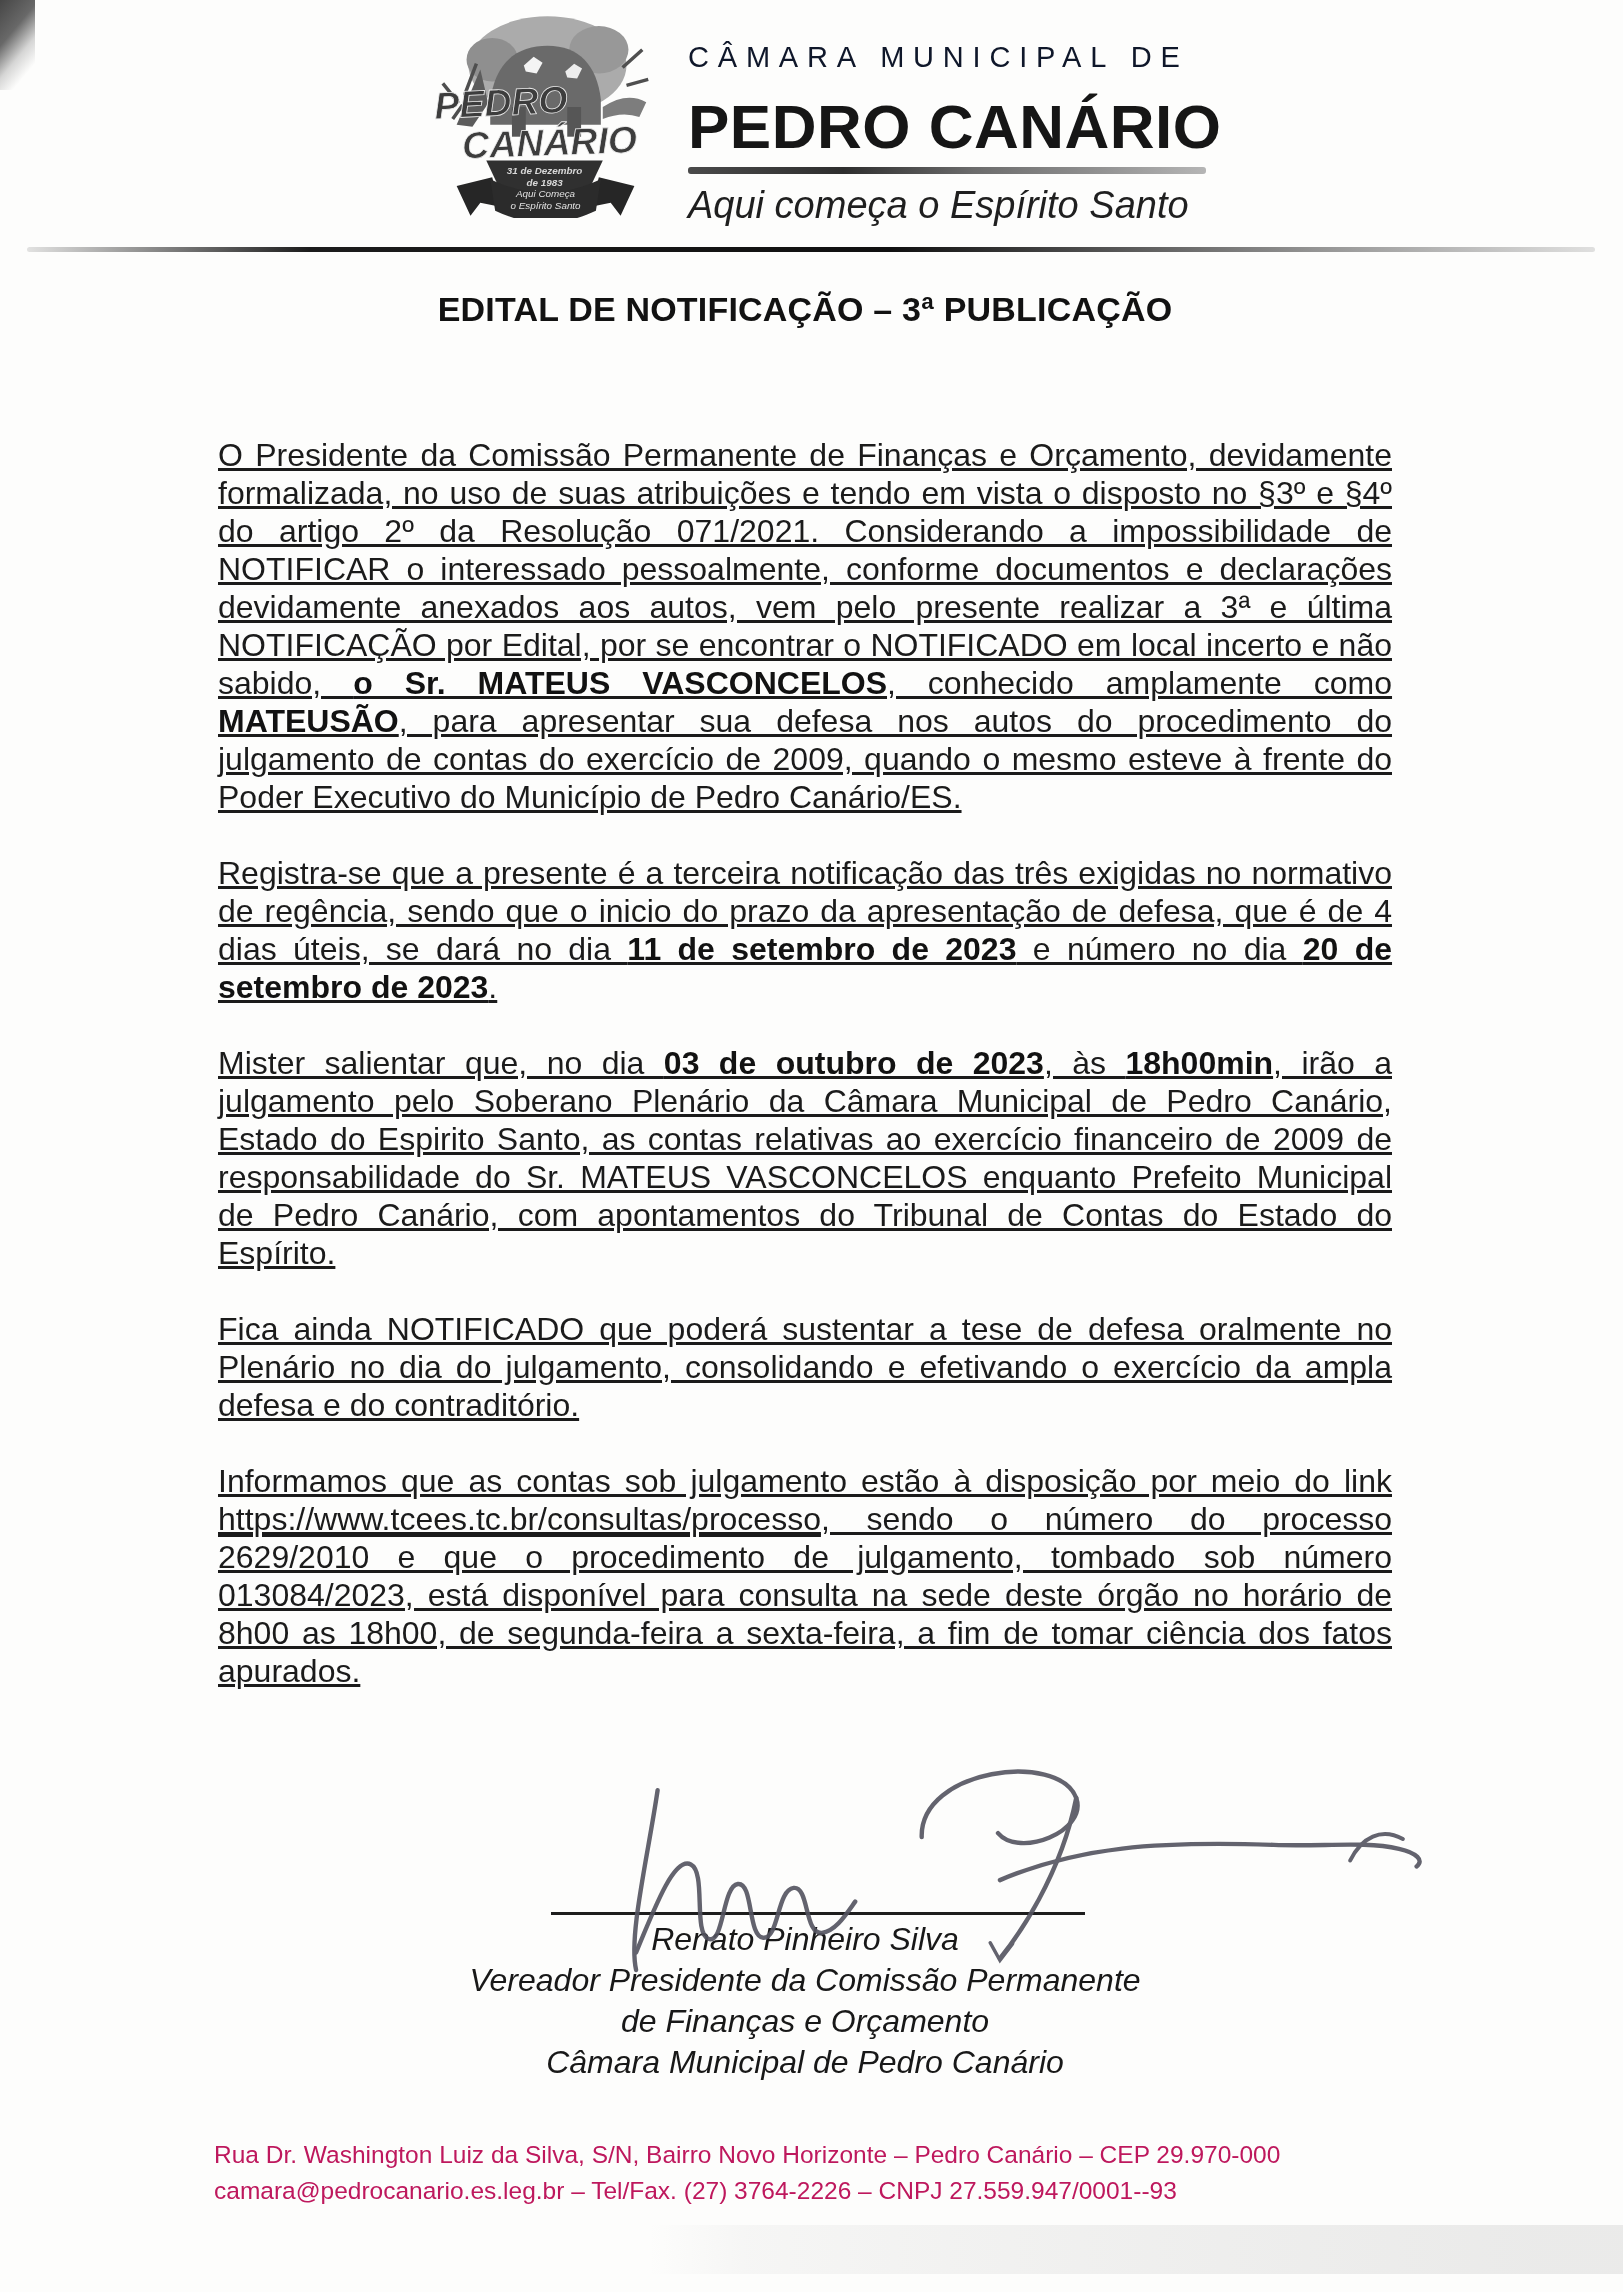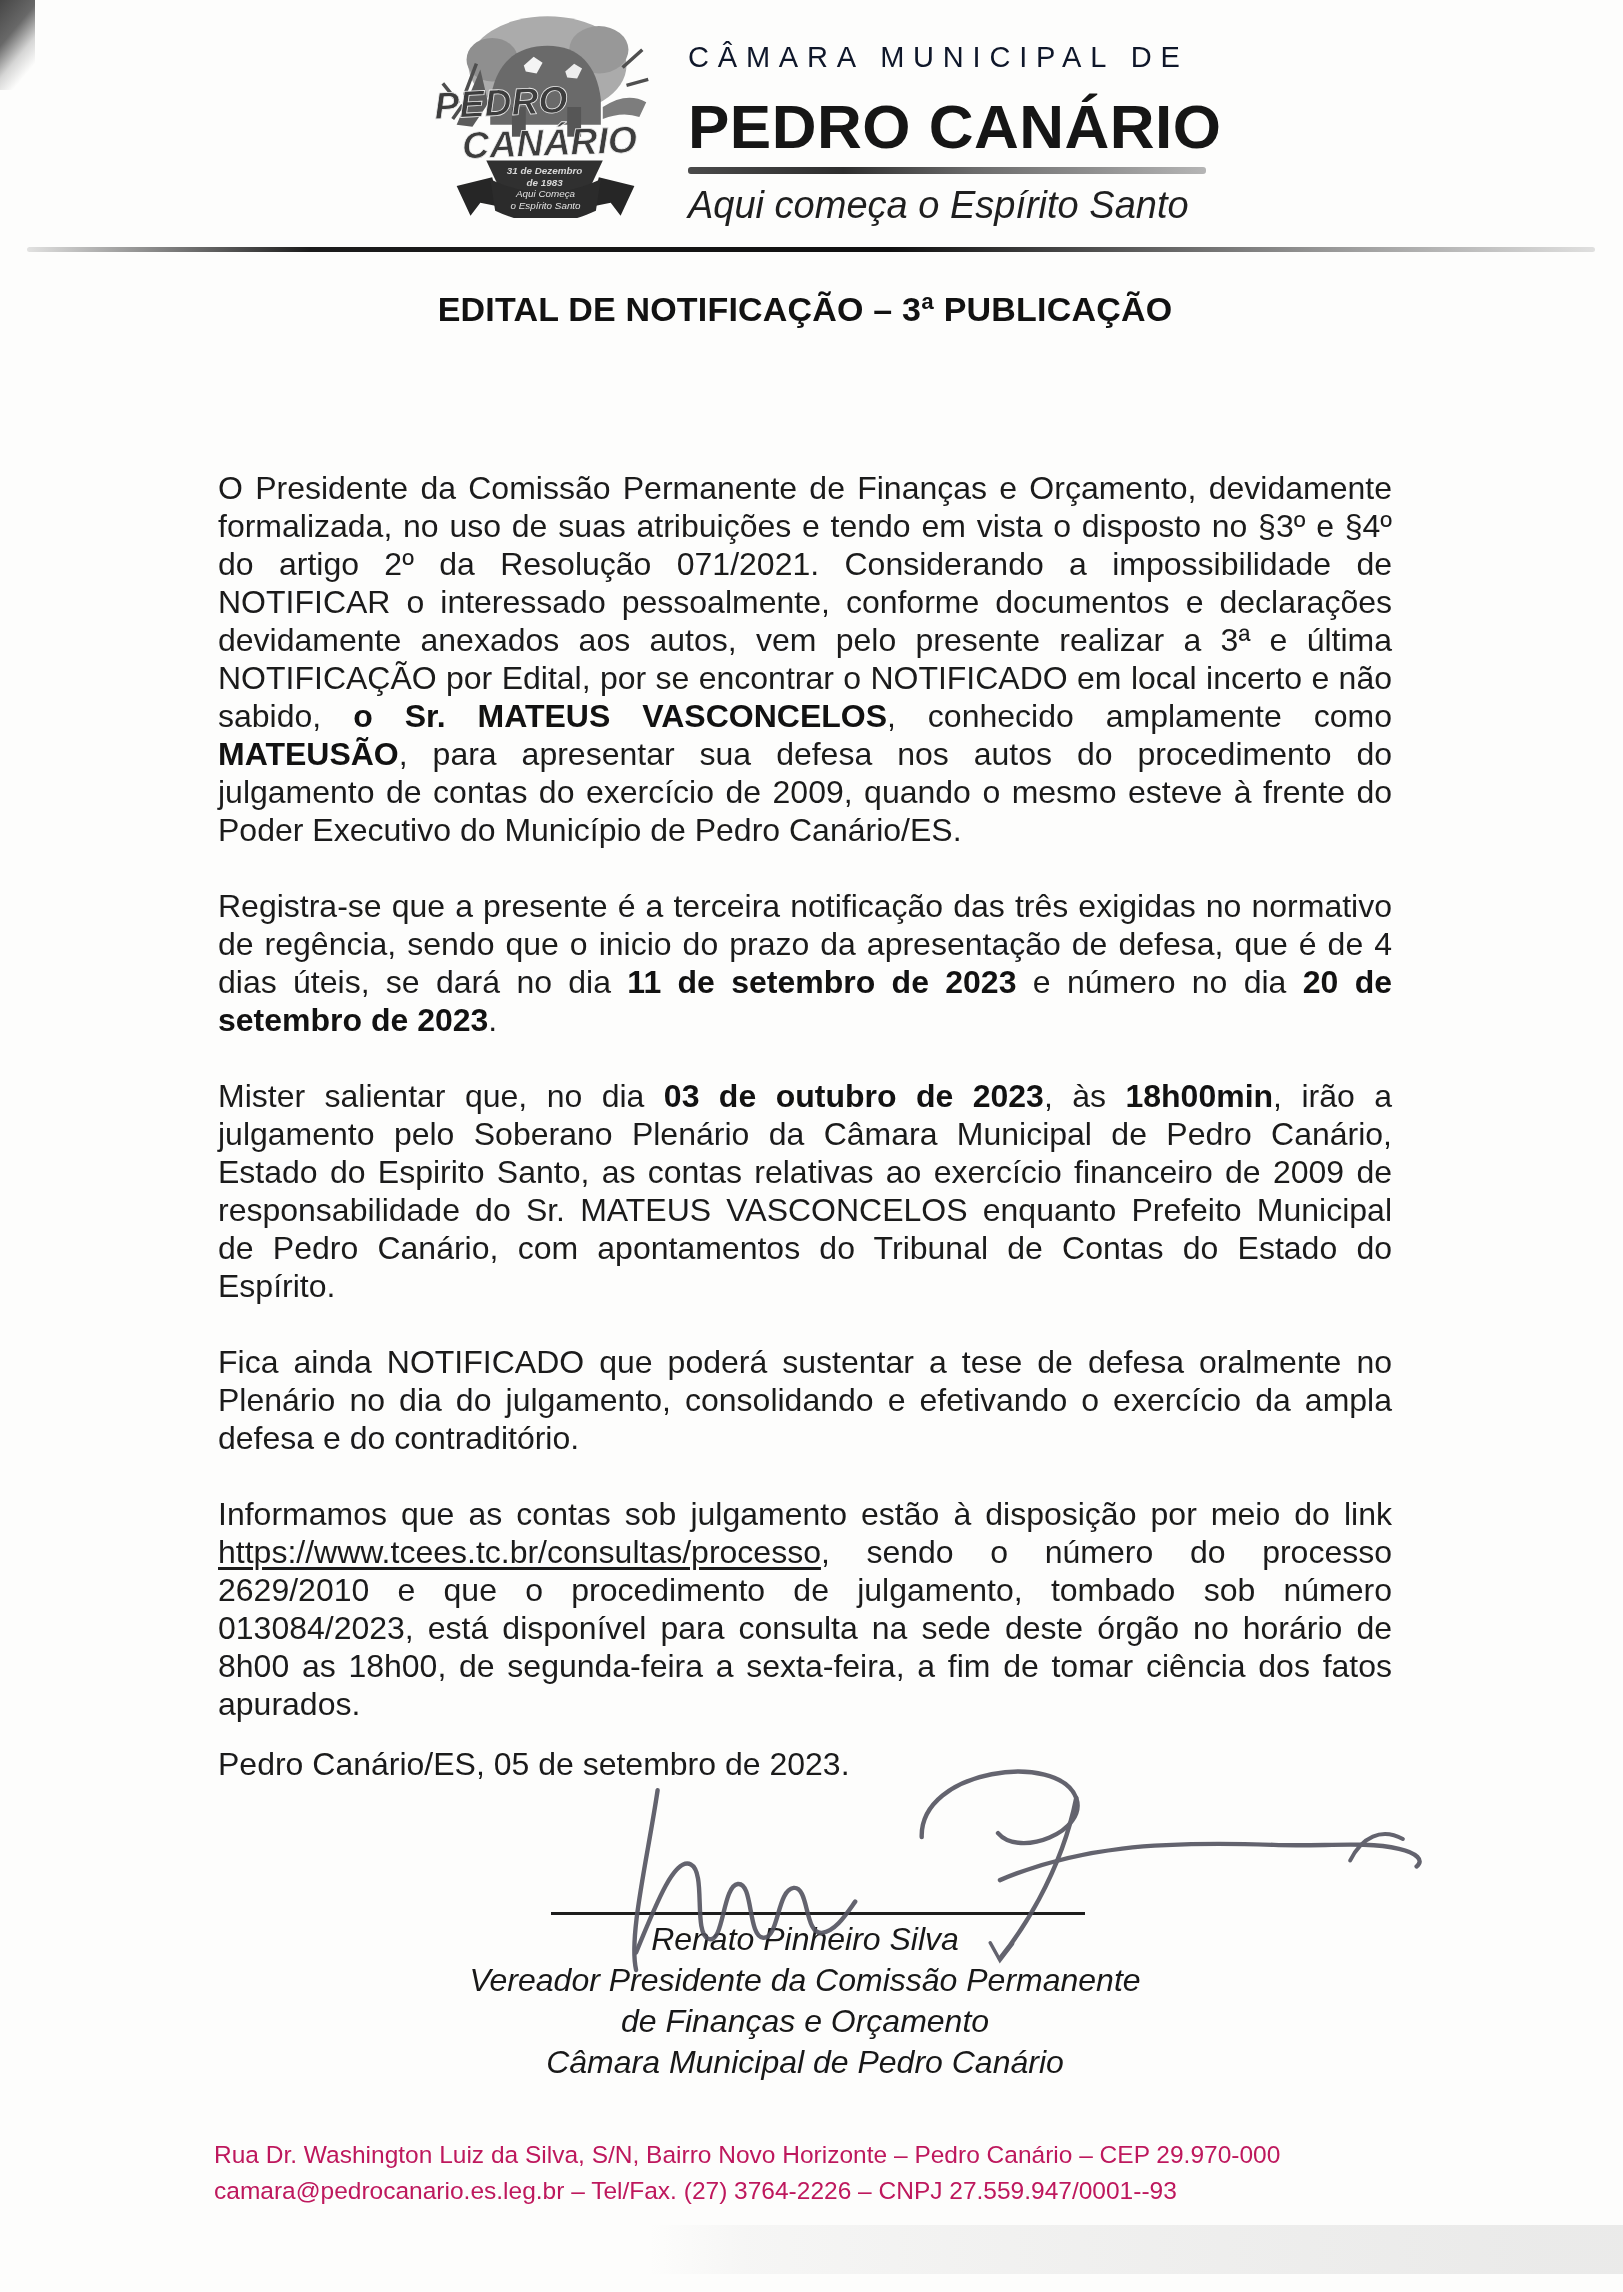"O Presidente da Comissão Permanente" #body-block { text-decoration: none -> underline; top: 469px -> 436px }
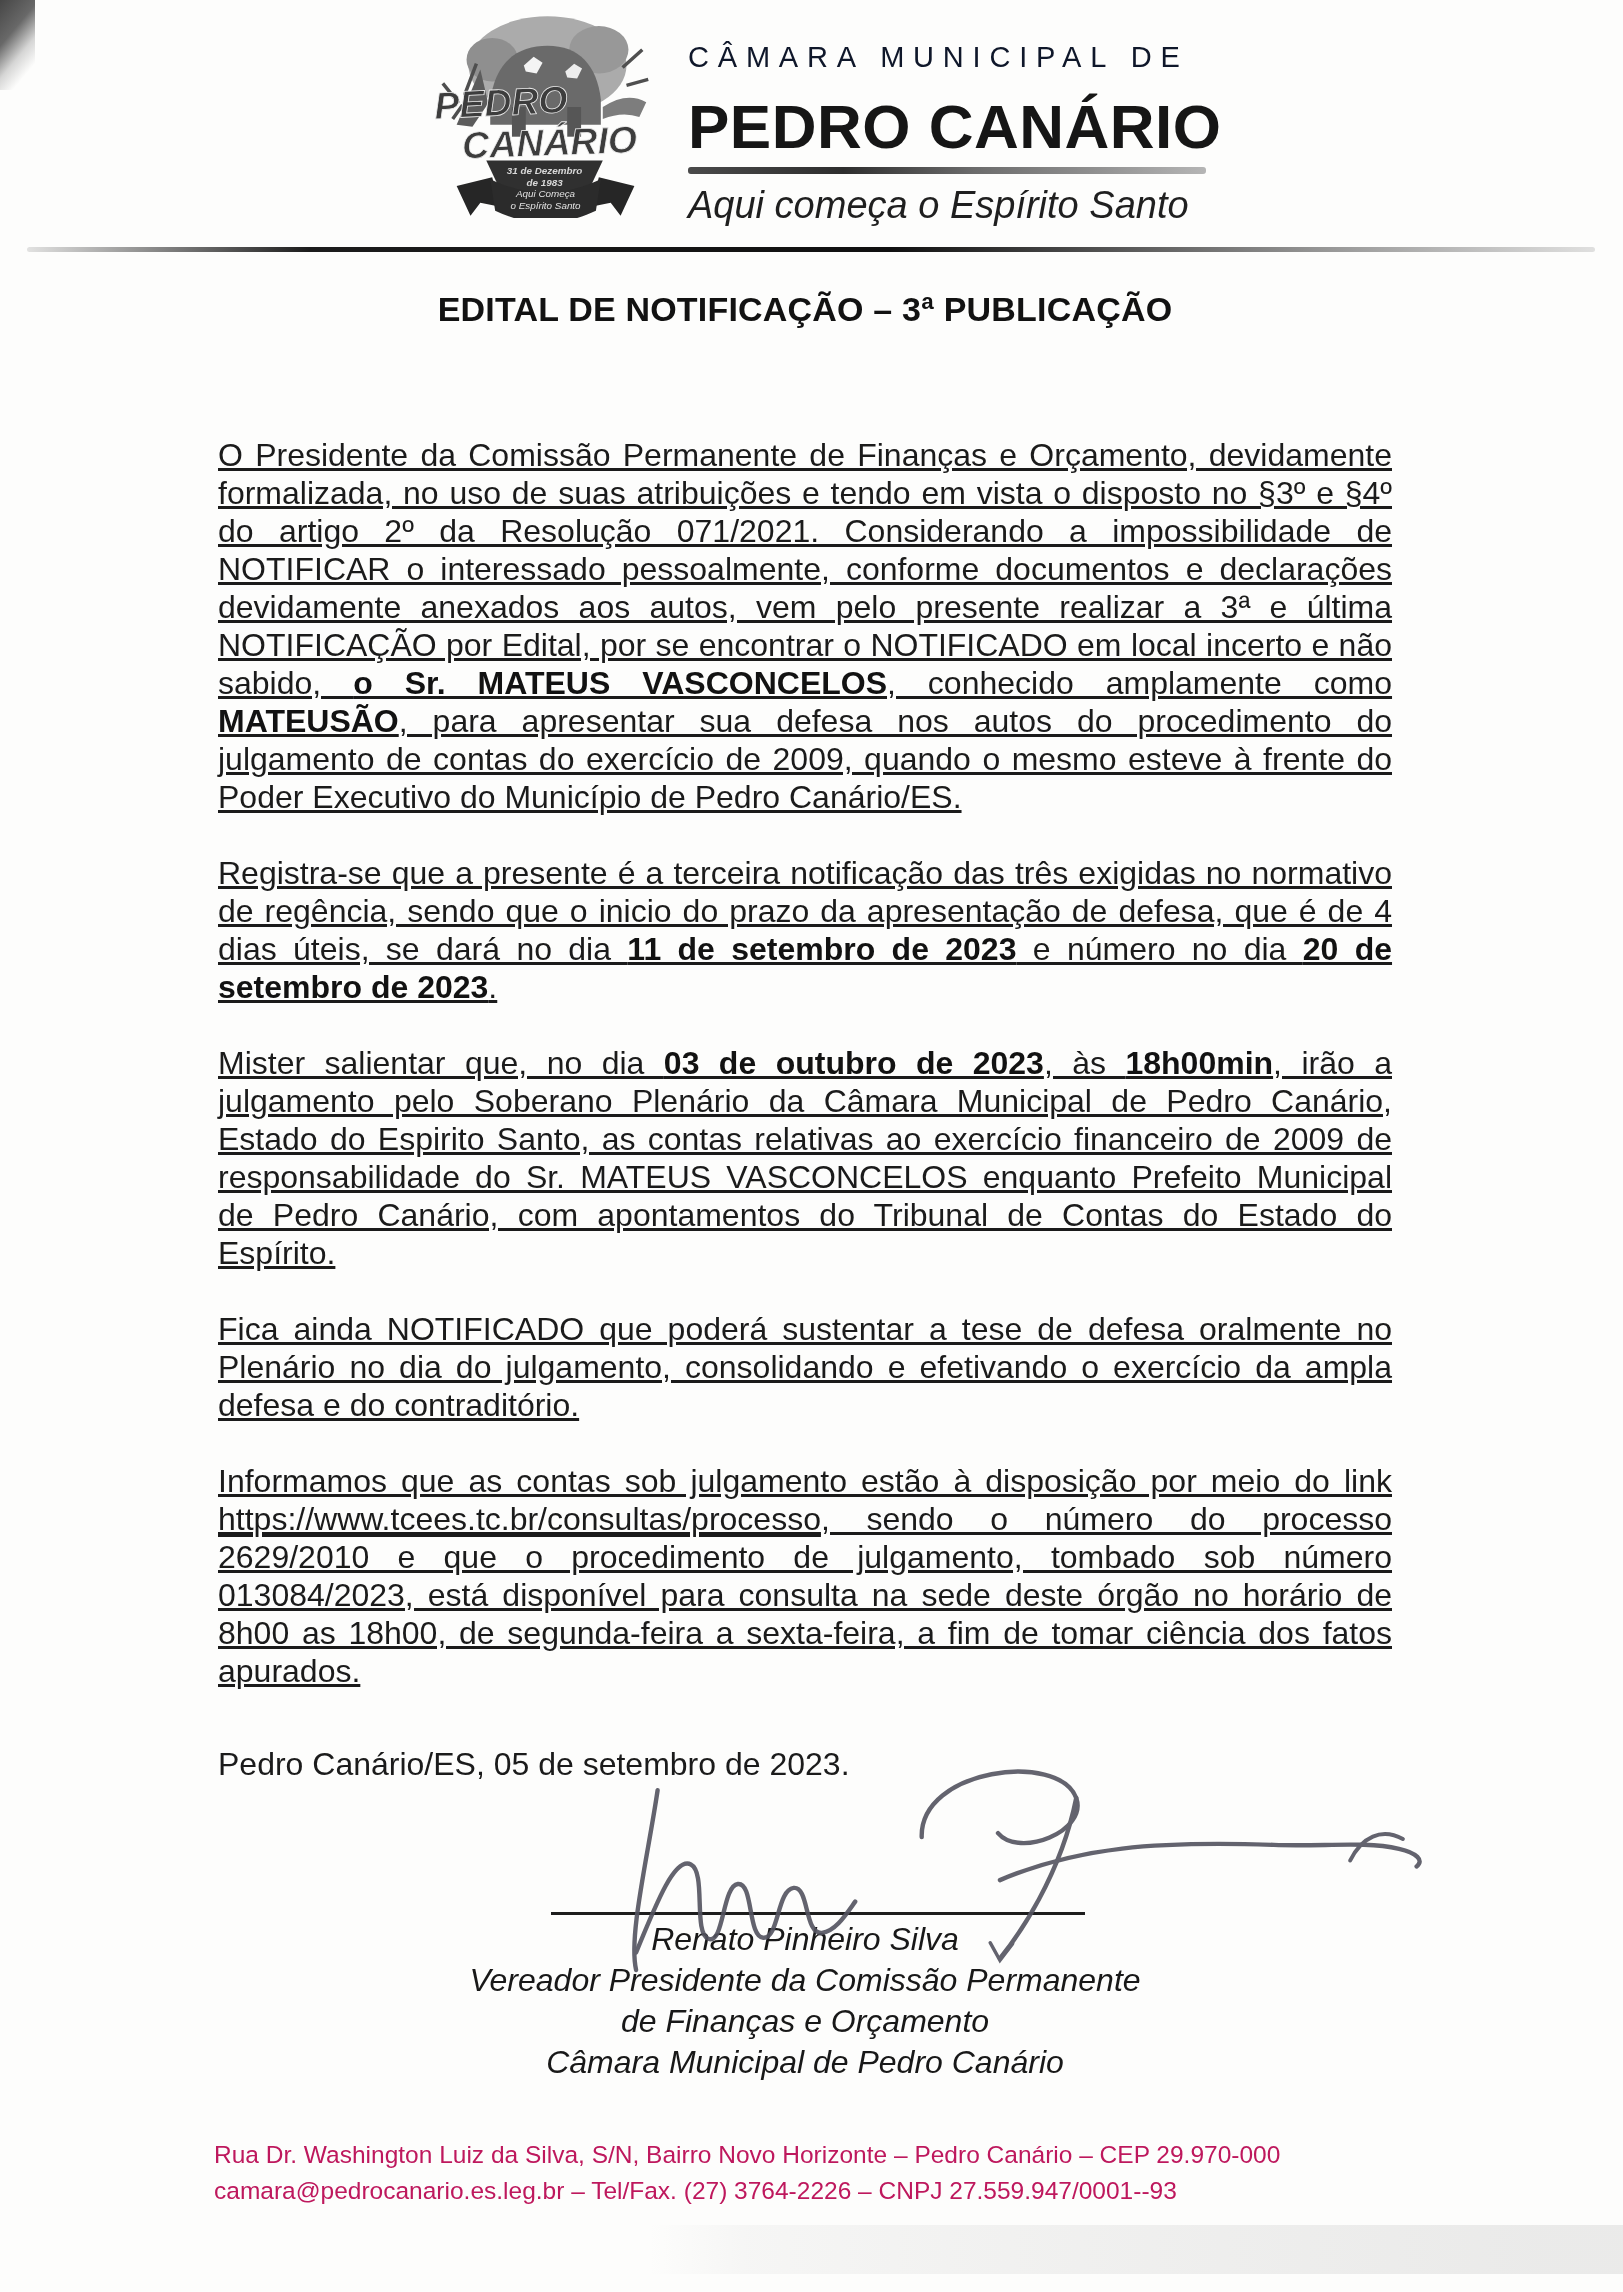"Pedro Canário/ES, 05 de setembro" p.date-line { html: <p>Pedro Canário/ES, 05 de setembro de 2023.</p> -> none }
